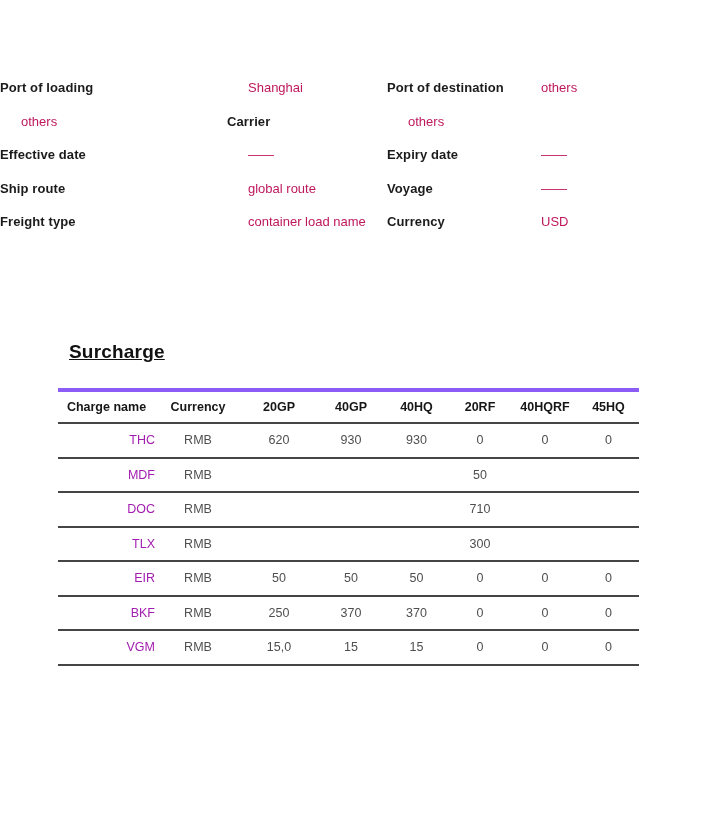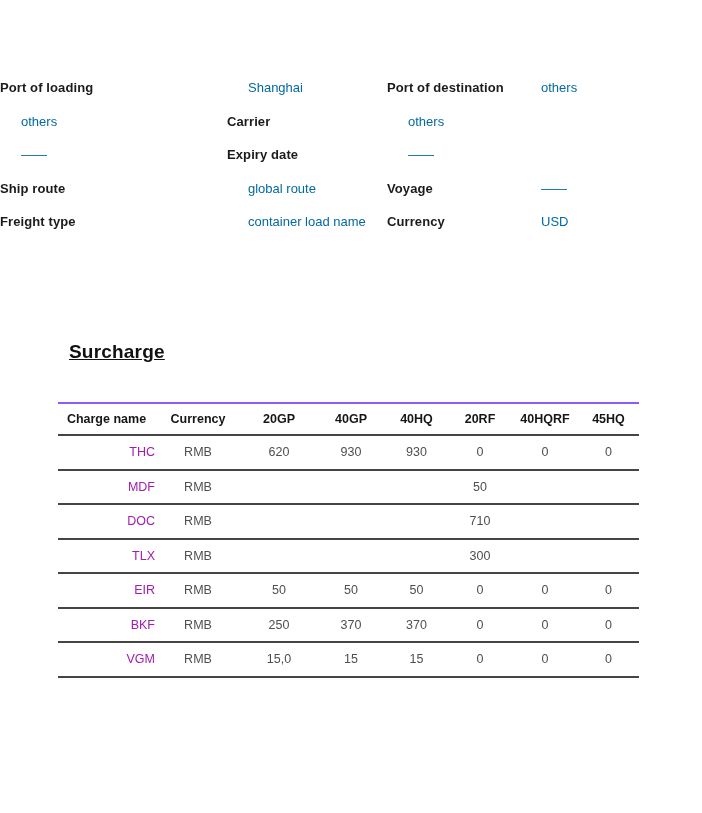"Shanghai" .field-value { color: #0369a1 -> #be185d }
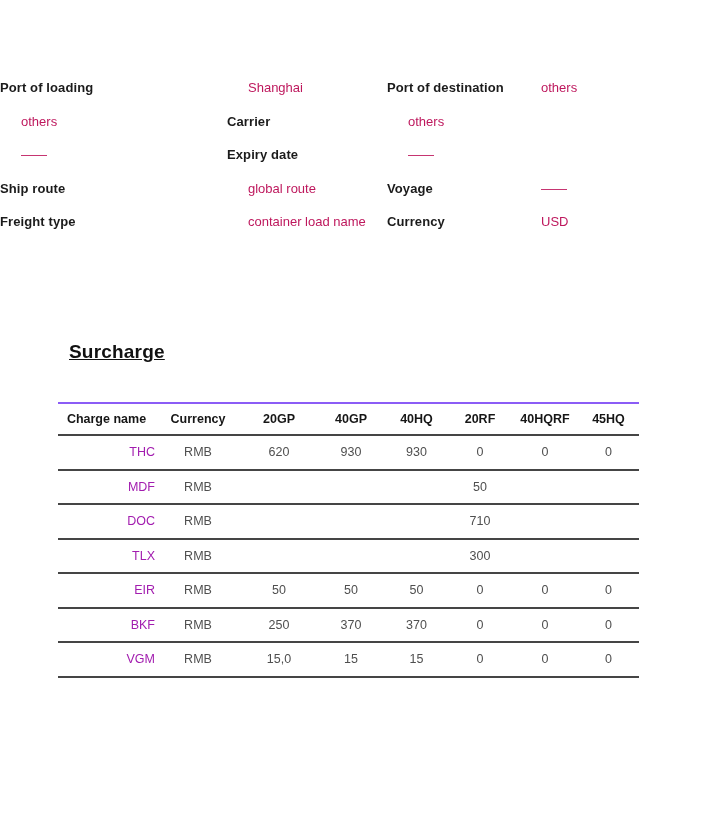"Effective date" div.field-label { html: none -> <div>Effective date</div> }
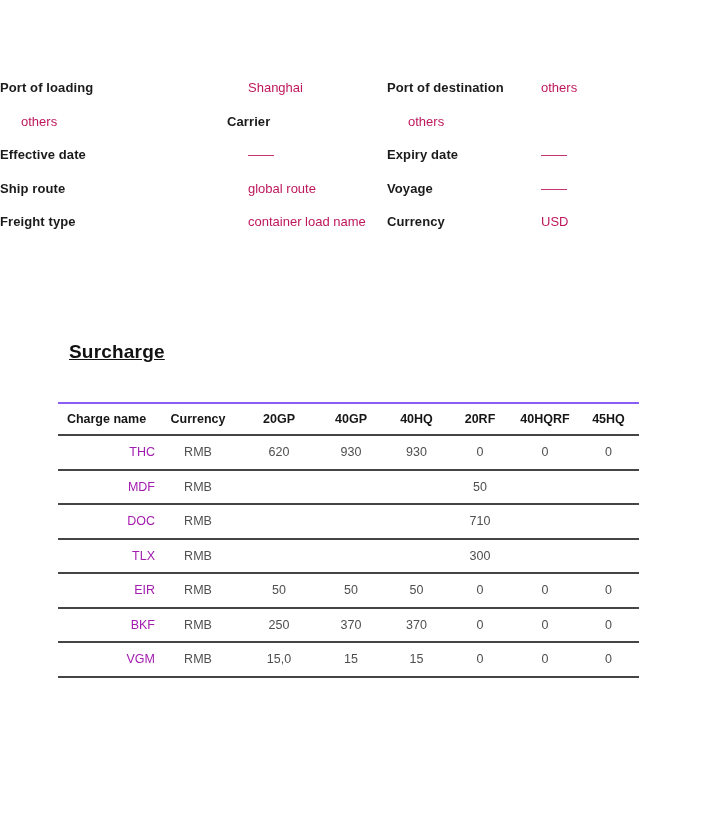"Charge name" .surcharge-table { border-top: 2px solid #8b5cf6 -> 4px solid #8b5cf6; top: 402px -> 388px }
